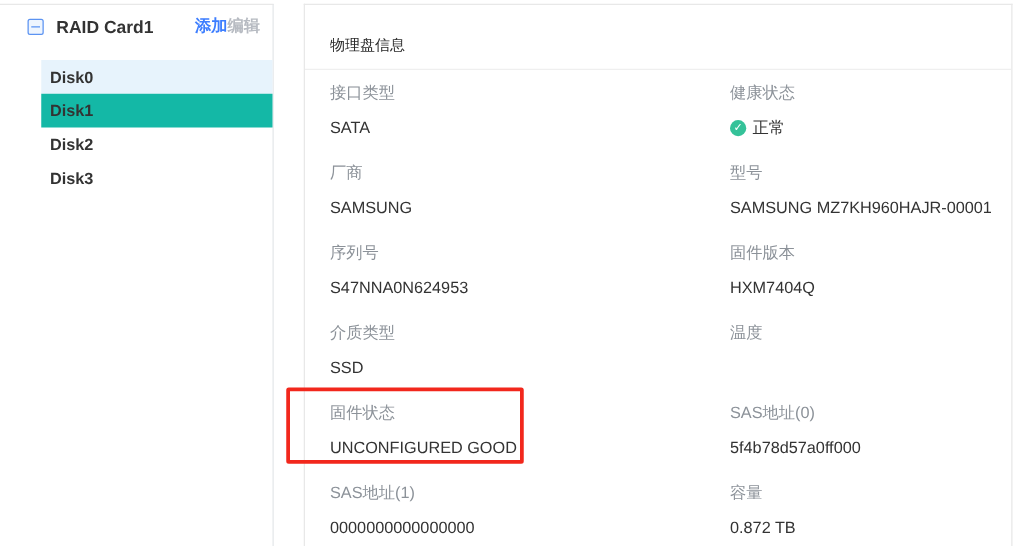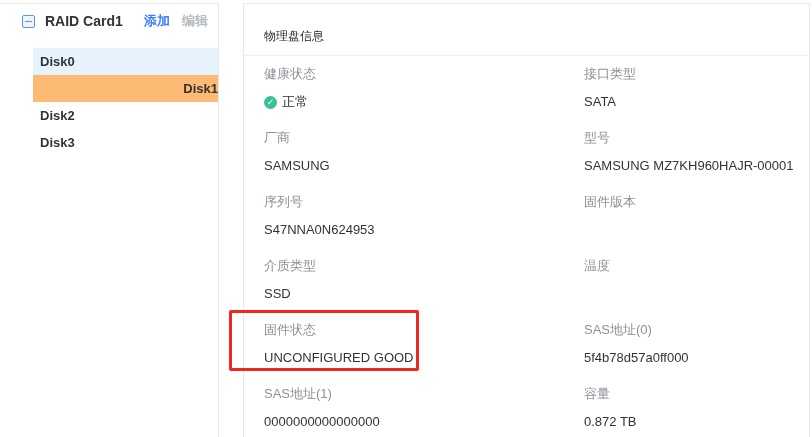"添加" .tree-actions { gap: 12px -> 0 }
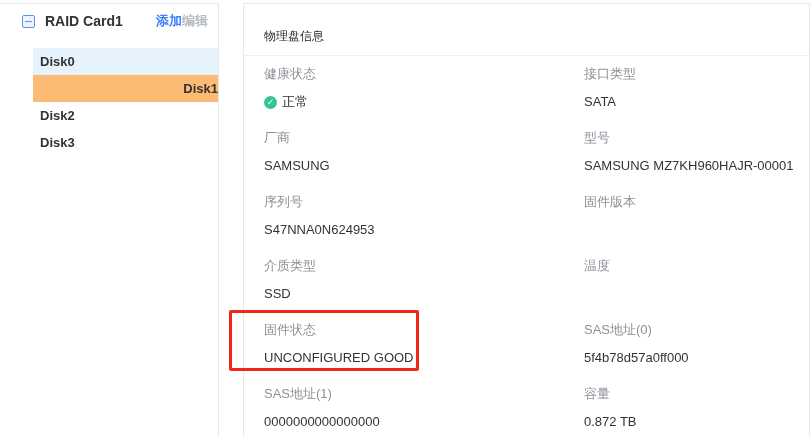"健康状态" div.field { order: before "接口类型" -> after "接口类型" }
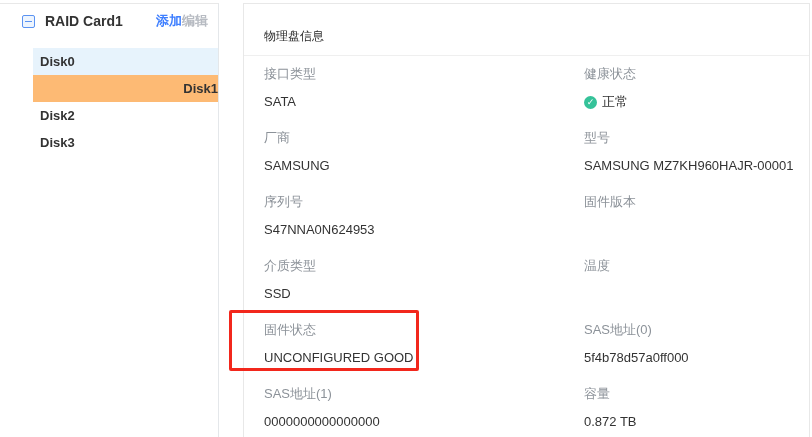"Disk1" .disk-item.faint { background: #fdba74 -> #14b8a6; text-align: right -> none }
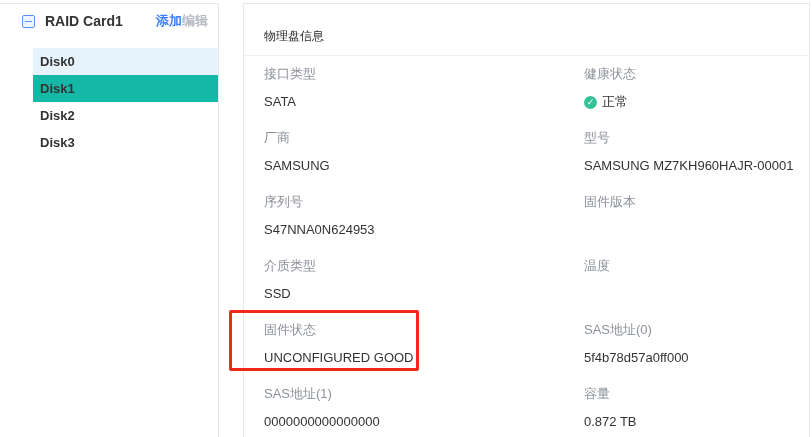"HXM7404Q" div.field-value { html: none -> <div>HXM7404Q</div> }
